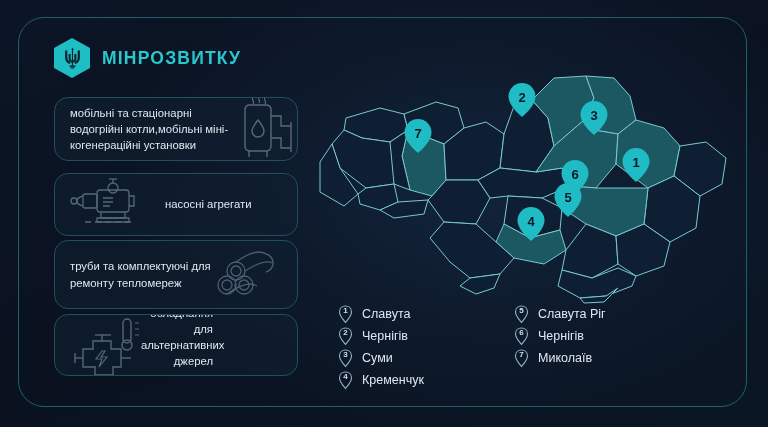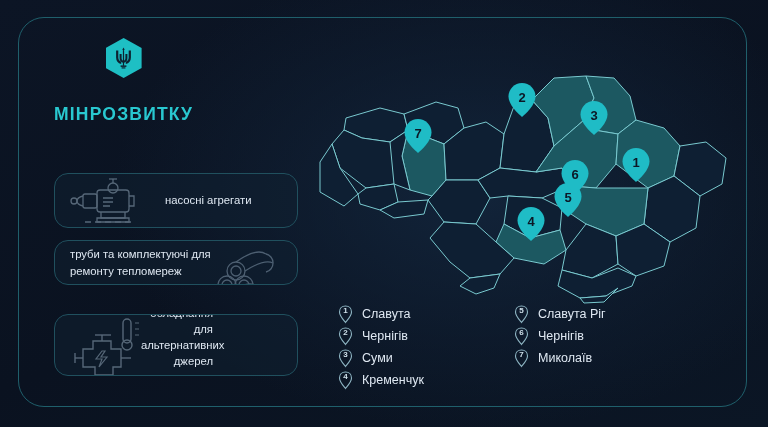"МІНРОЗВИТКУ" #brand { flex-direction: column -> none; gap: 26px -> 12px }
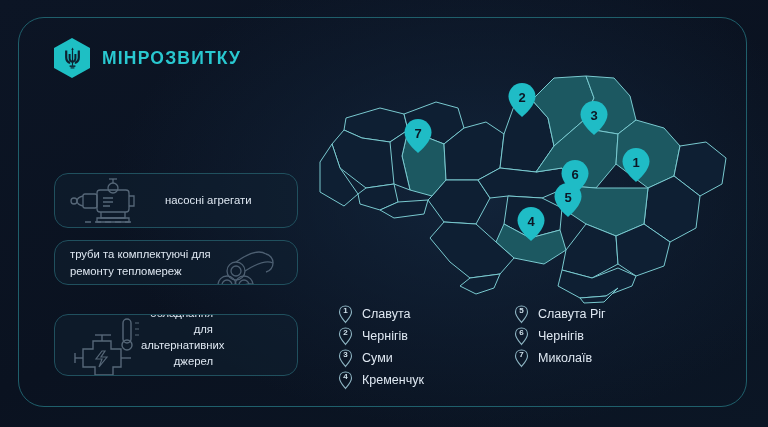"мобільні та стаціонарні водогрійні" div.card { html: none -> <div> <span> <svg> <path></path> <path></path> <path></path> <path></path> <path></path> <path></path> <path></path> </svg> </span> <span>мобільні та стаціонарні водогрійні котли,мобільні міні-когенераційні установки</span> </div> }
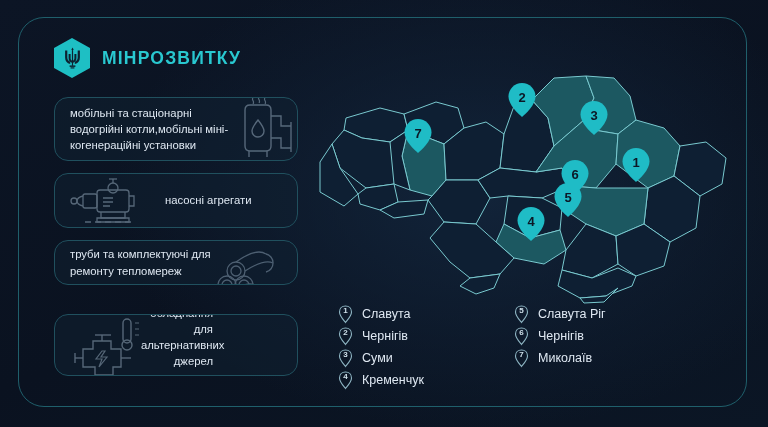"насосні агрегати" #card2 { height: 55px -> 63px }
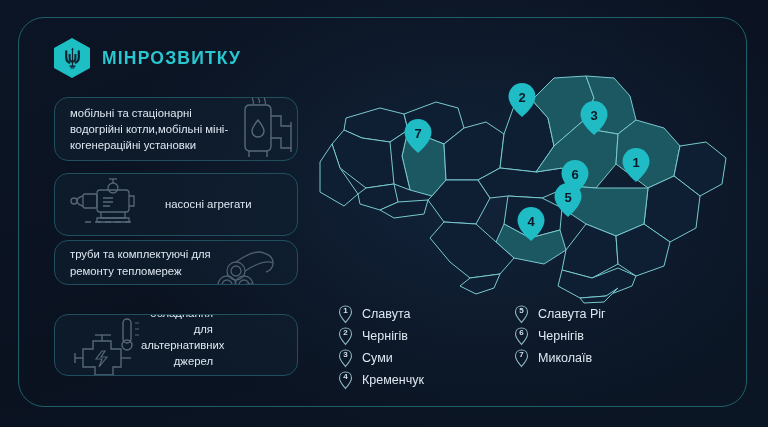"труби та комплектуючі для ремонту" #card3 { height: 45px -> 69px }
